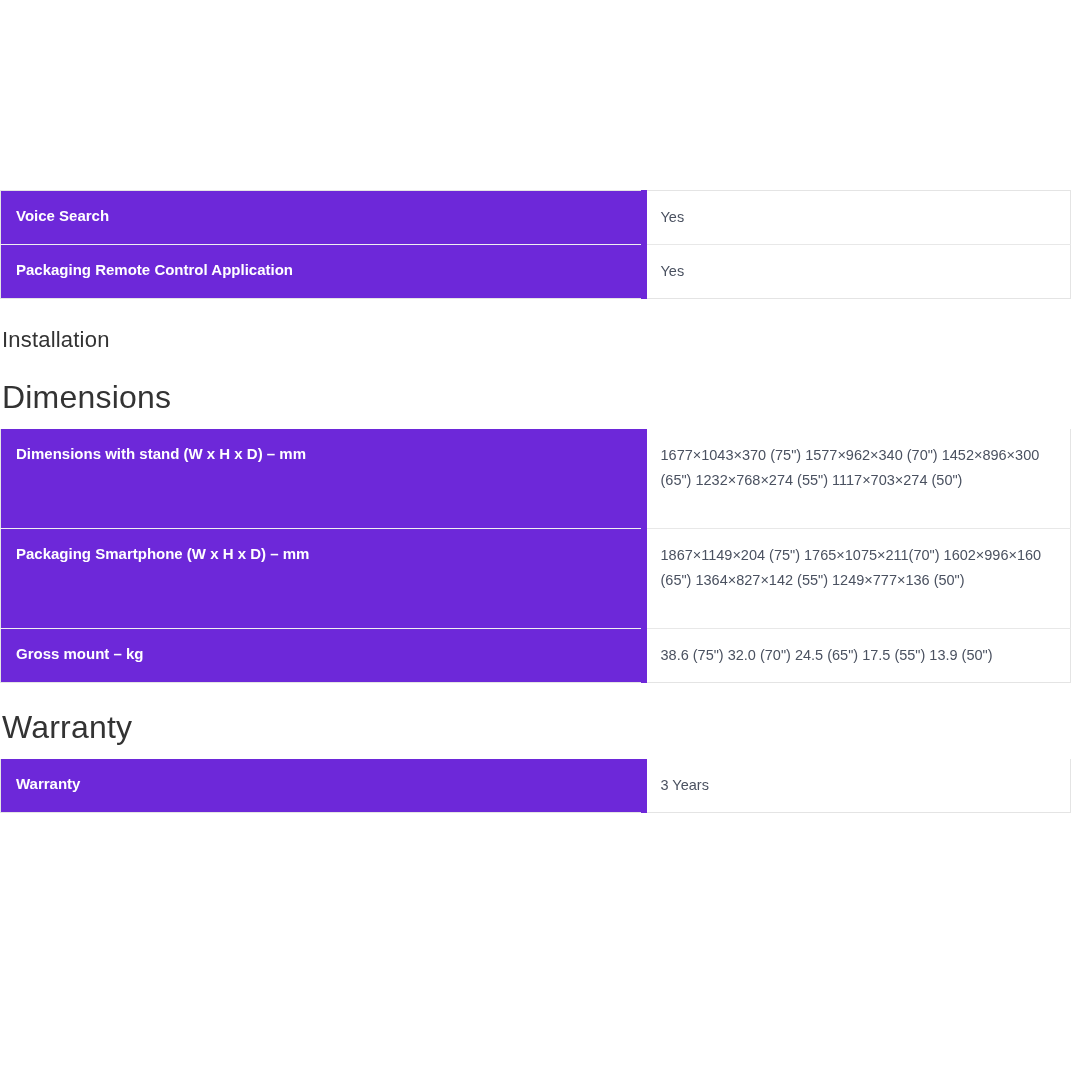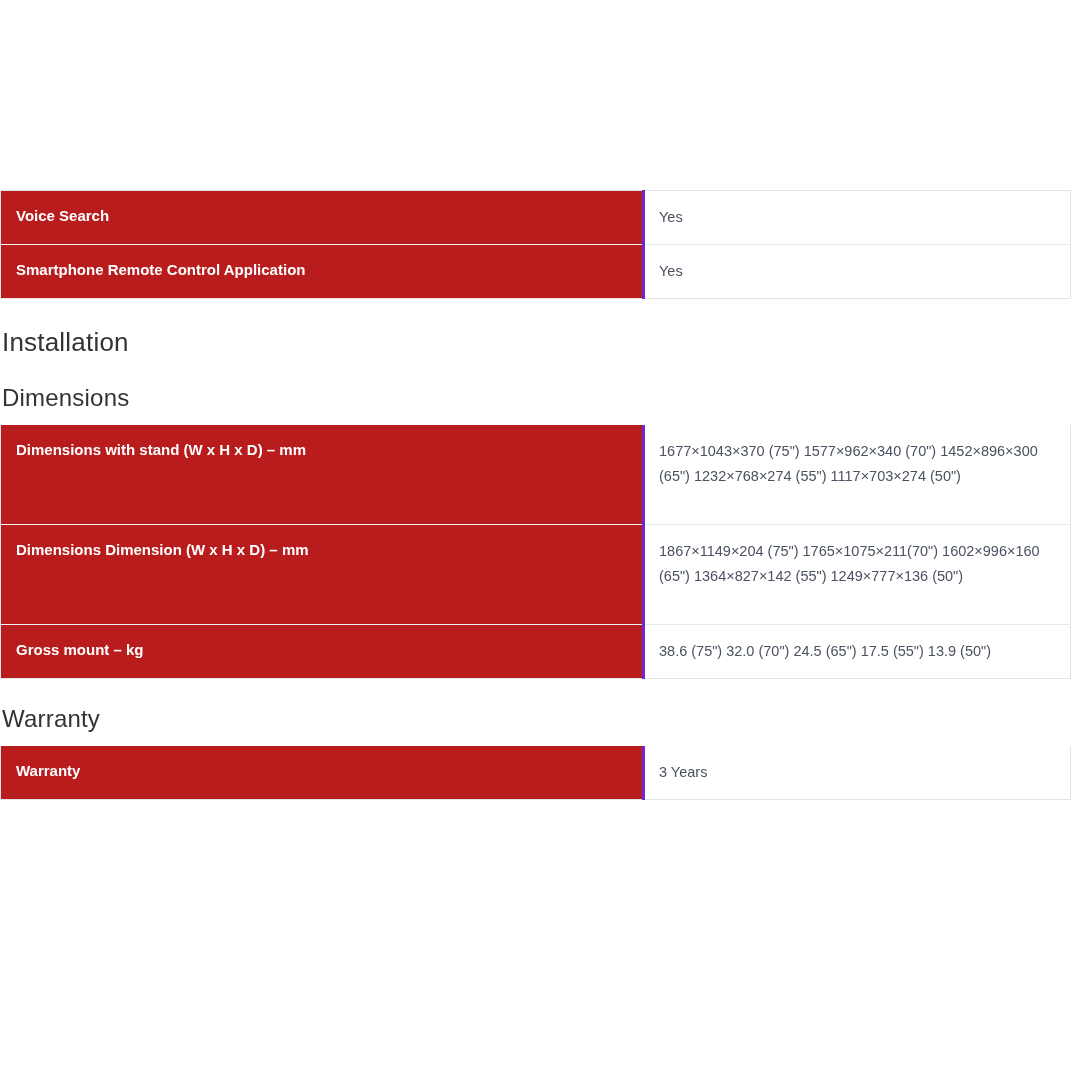"Voice Search" td.k { background: #b91c1c -> #6d28d9; border-right: 3px solid #6d28d9 -> 6px solid #6d28d9 }
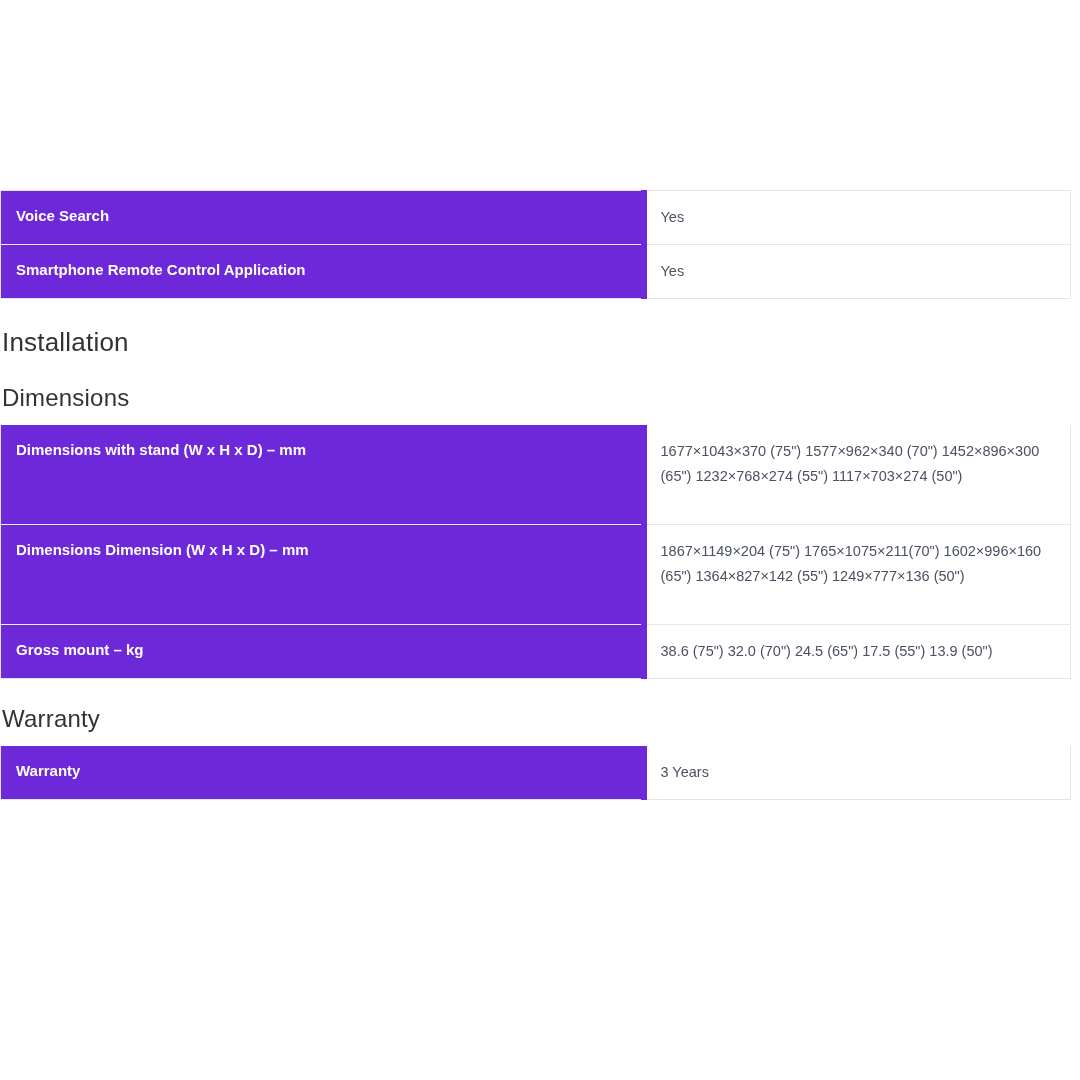"Smartphone Remote Control Application" td.k { text: Smartphone -> Packaging }
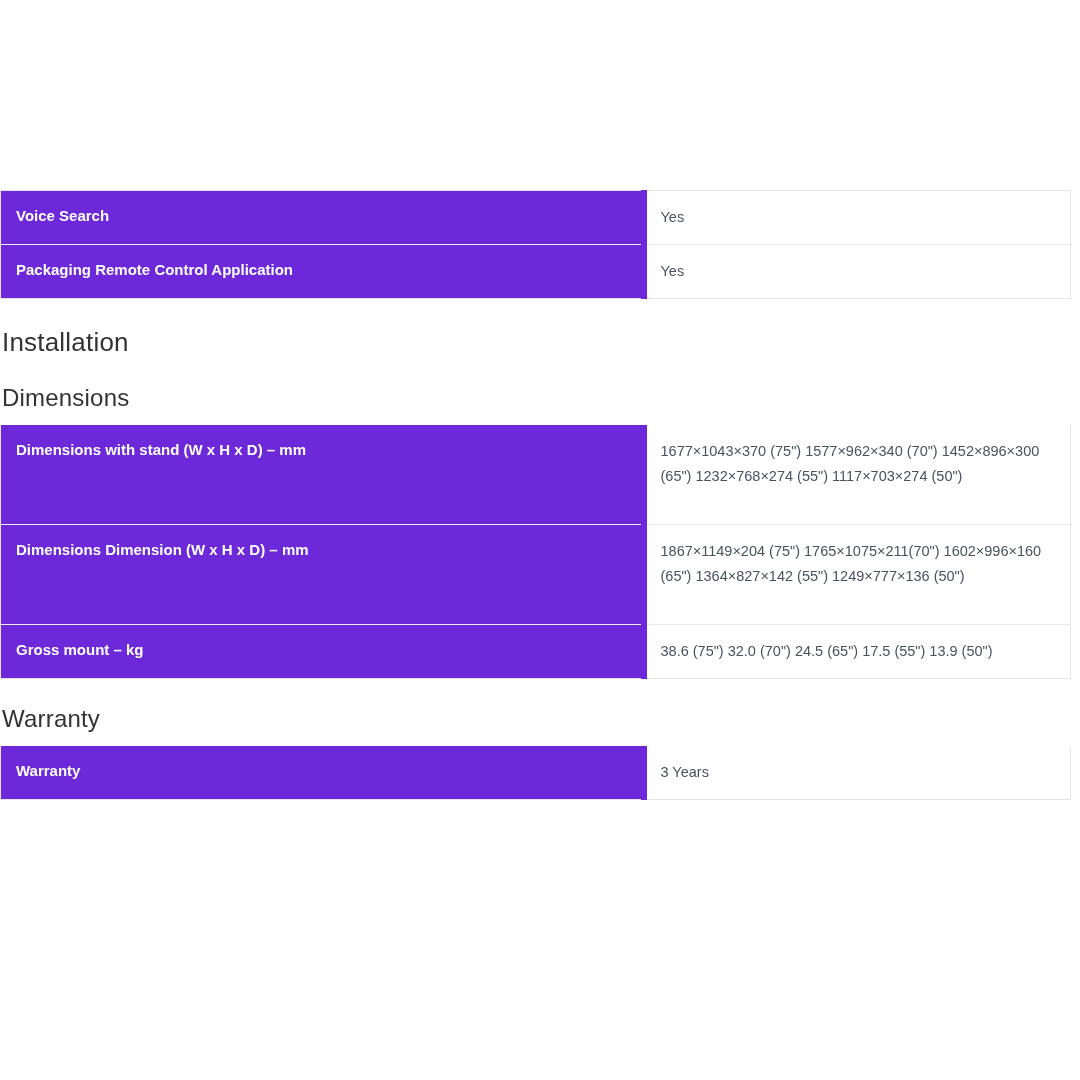"Installation" h2.section.sm { font-size: 26px -> 22px }
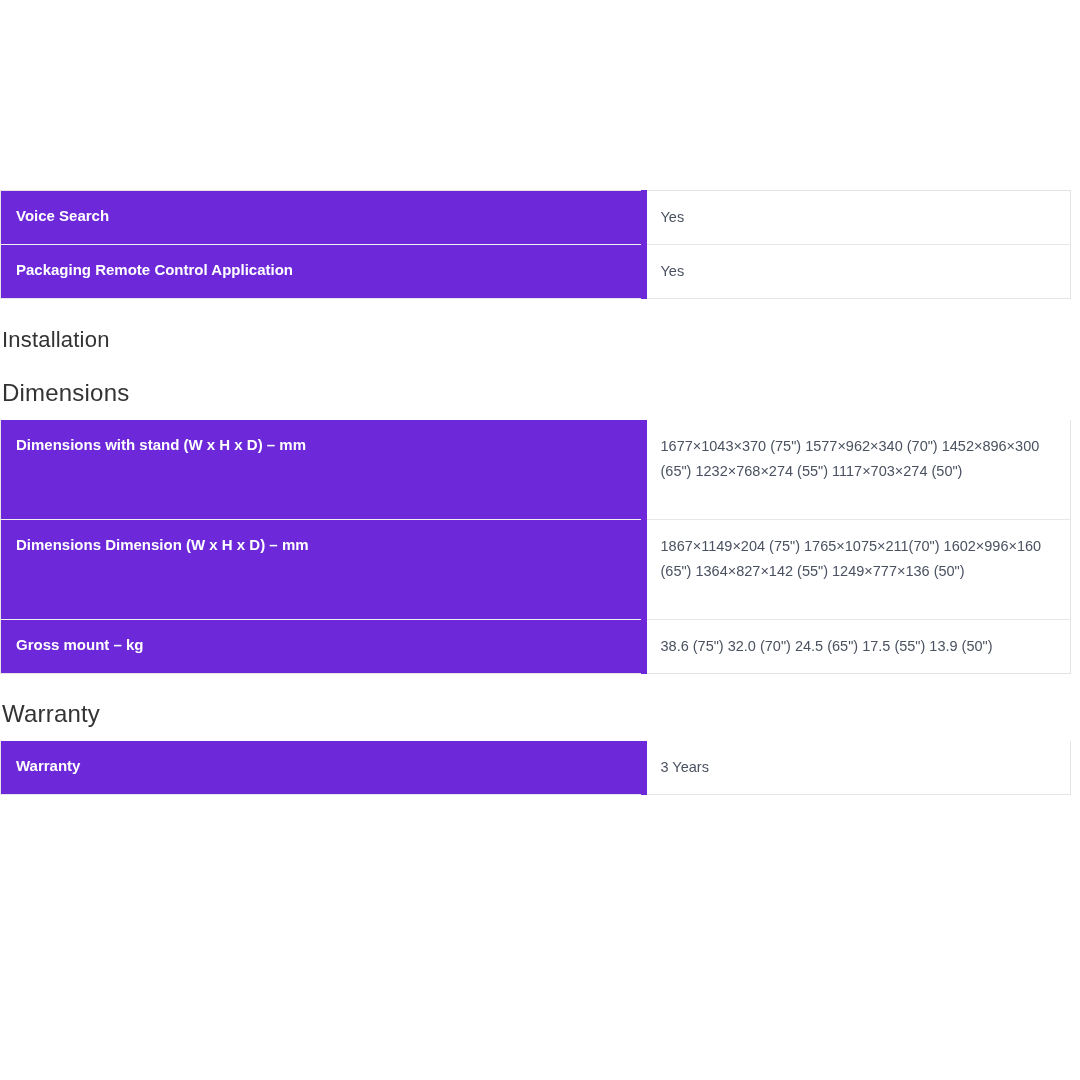"Dimensions" h2.section.lg { font-size: 24px -> 32px }
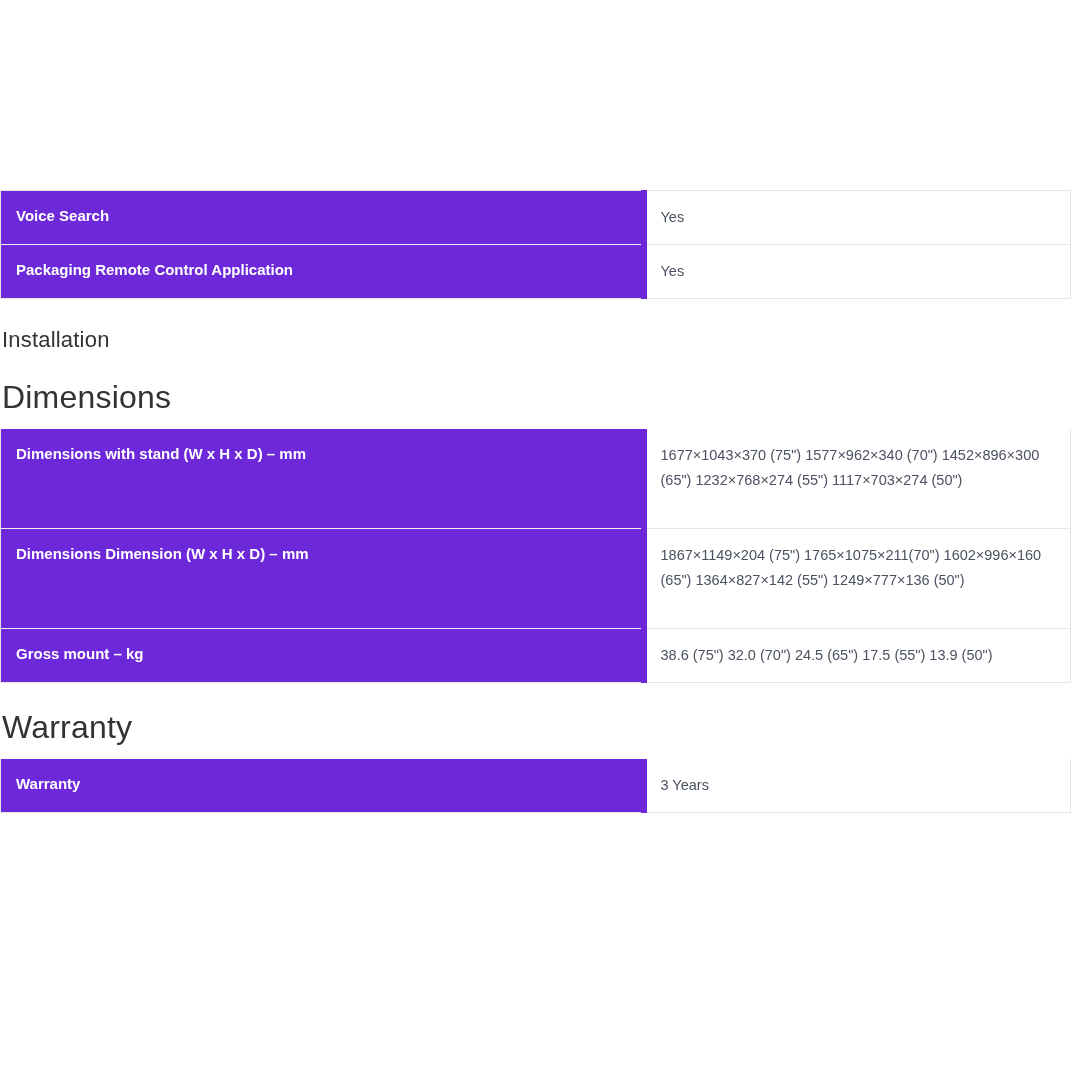"Dimensions Dimension (W x H" td.k { text: Dimensions Dimension -> Packaging Smartphone }
